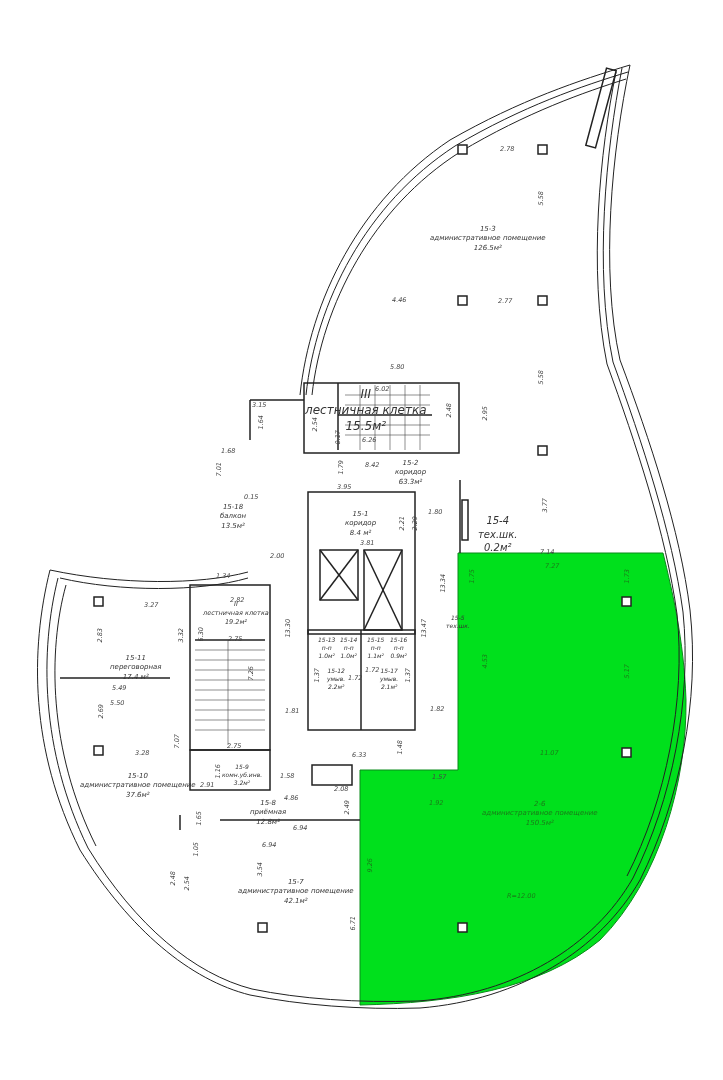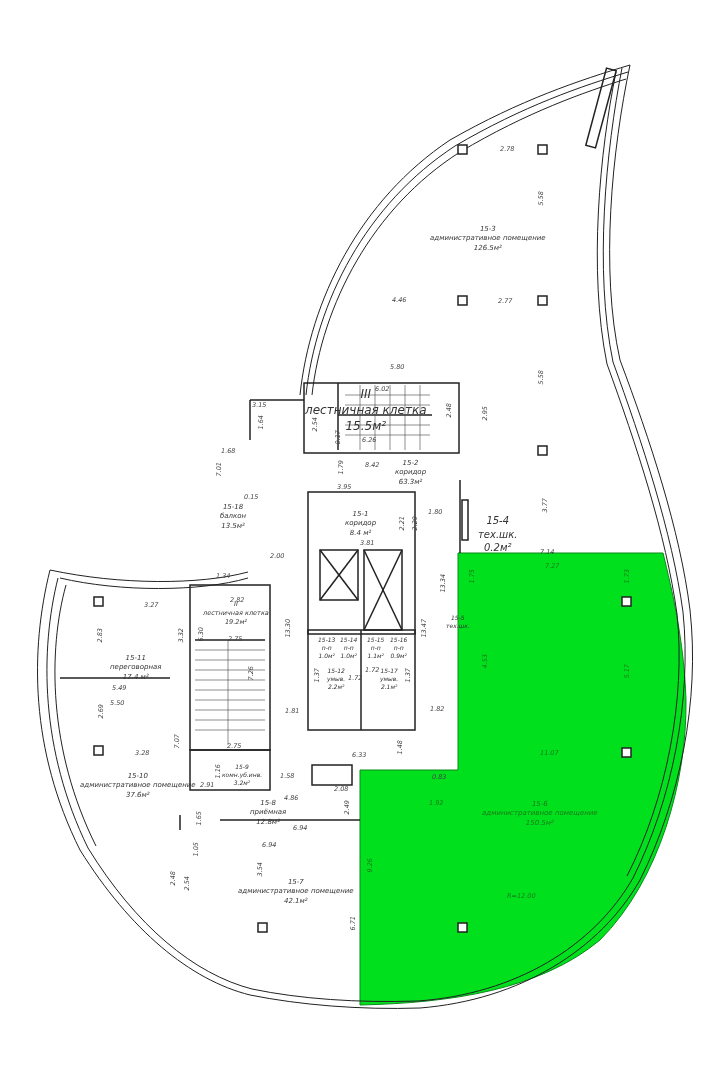"0.83" span.lbl { text: 0.83 -> 1.57 }
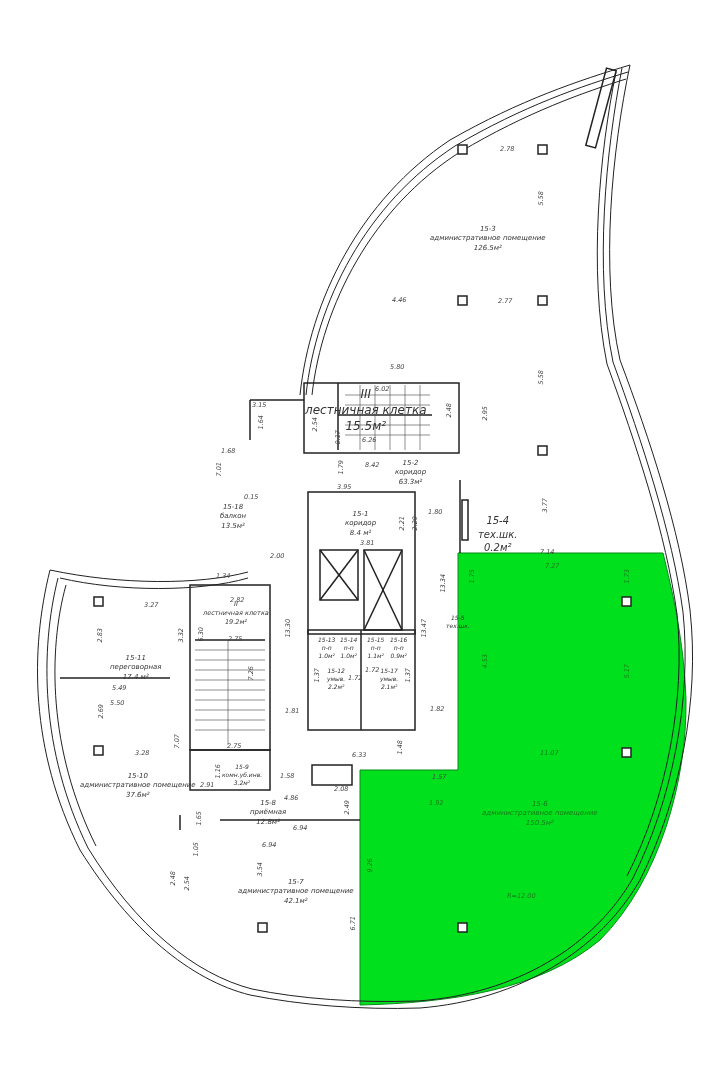"15-6" div { text: 15-6 -> 2-6 }
